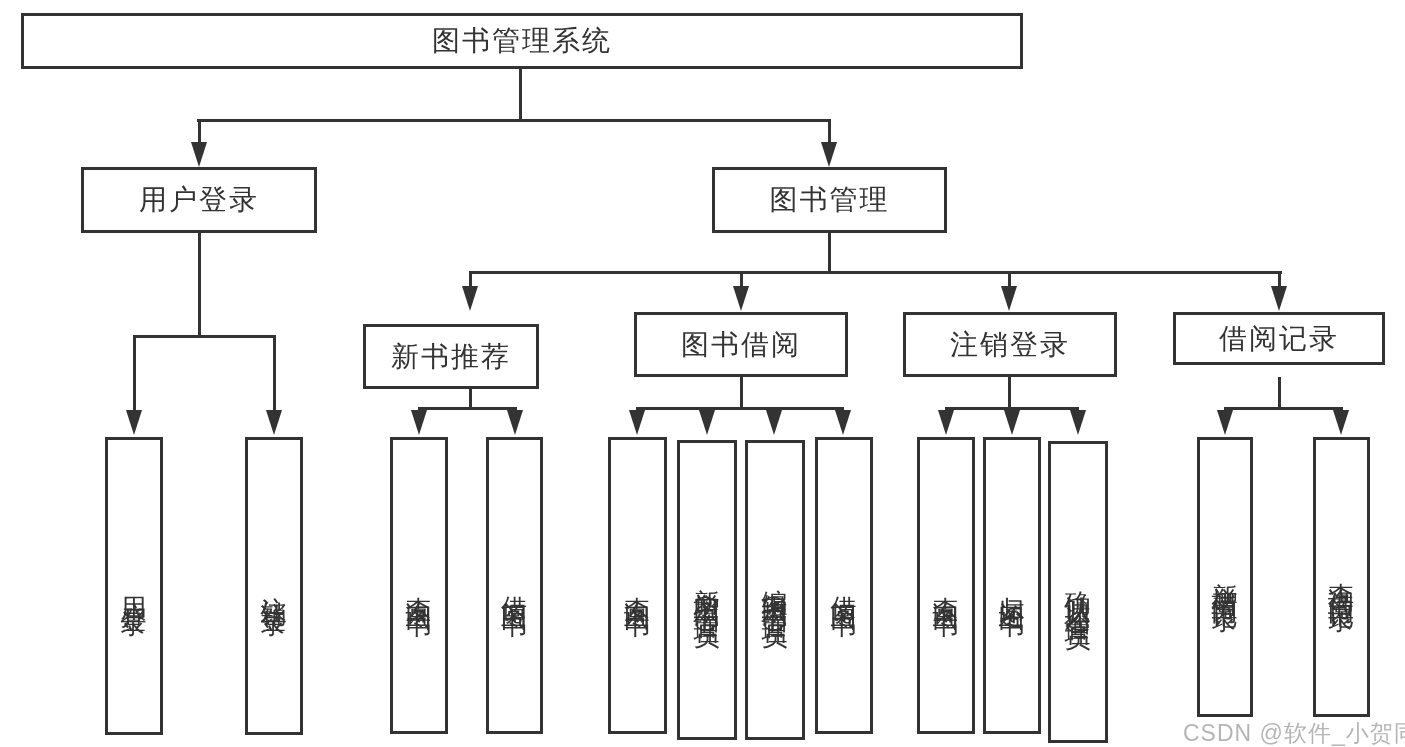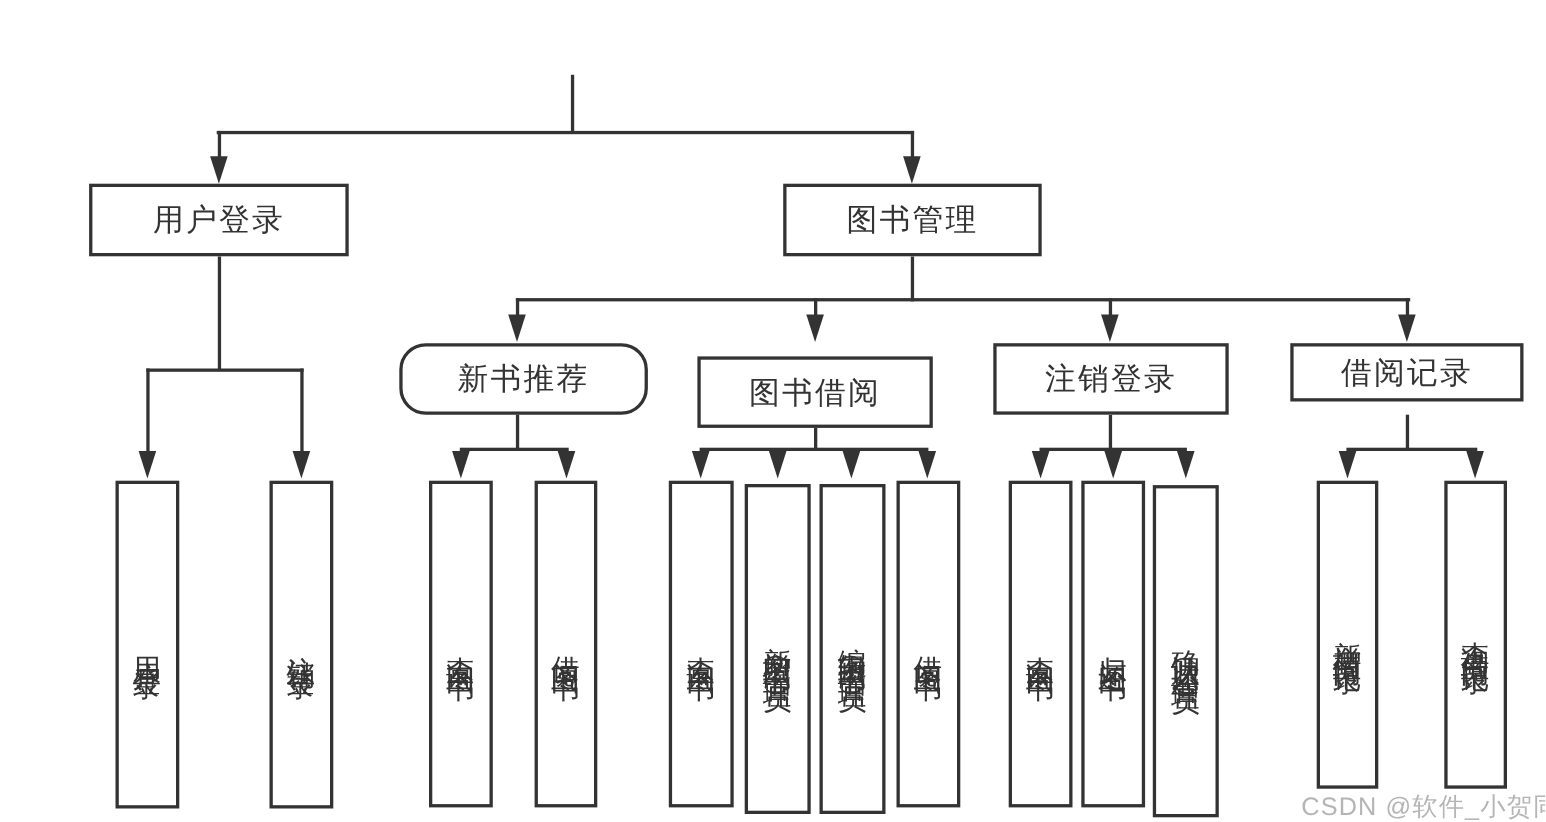"图书管理系统" div.box { html: none -> <div>图书管理系统</div> }
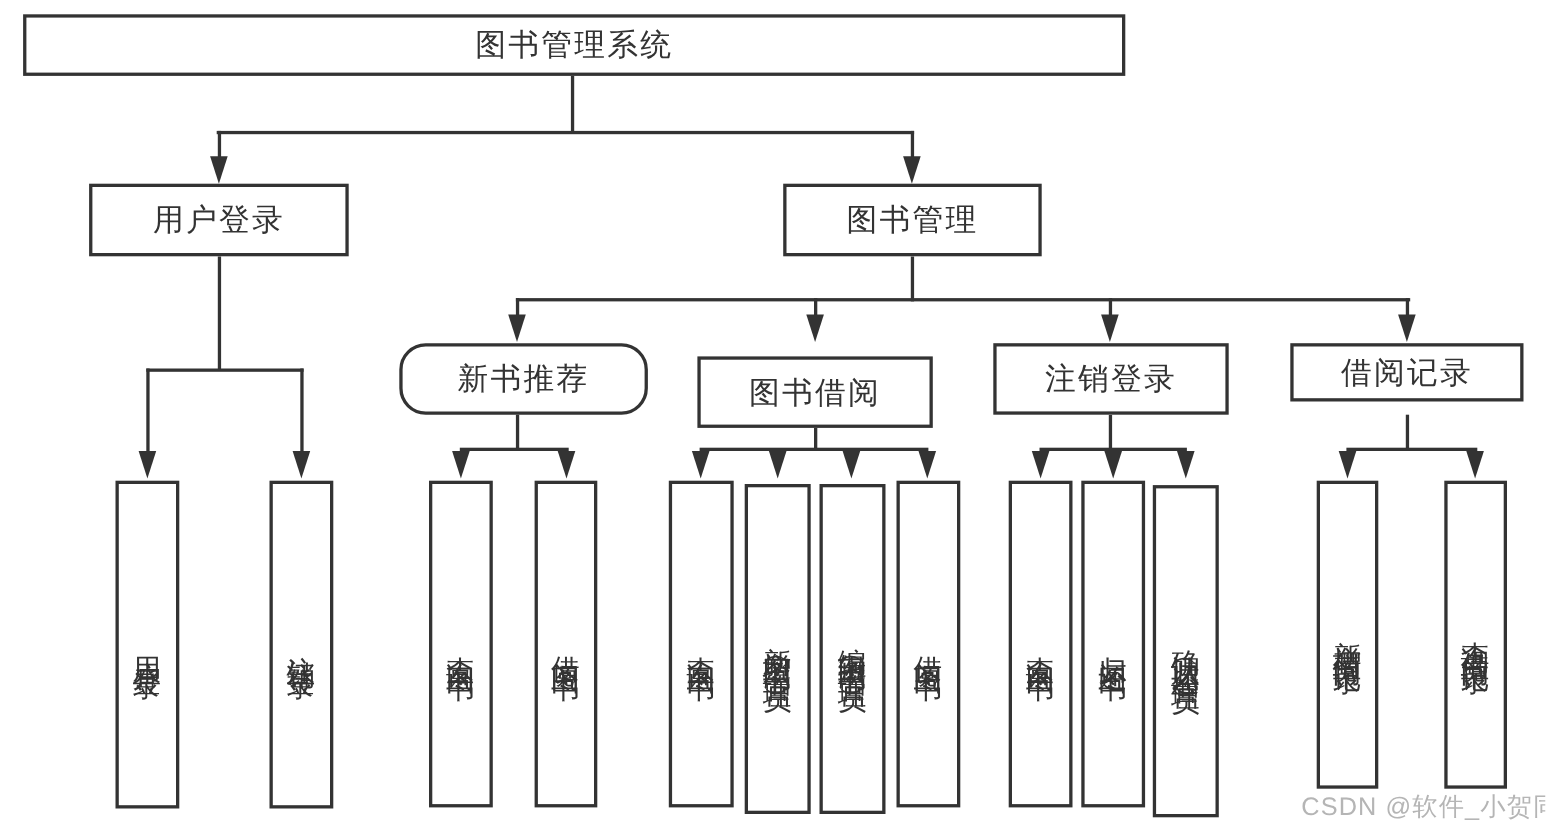"新书推荐" div.box { border-radius: 24px -> none; top: 312px -> 324px; width: 226px -> 176px }
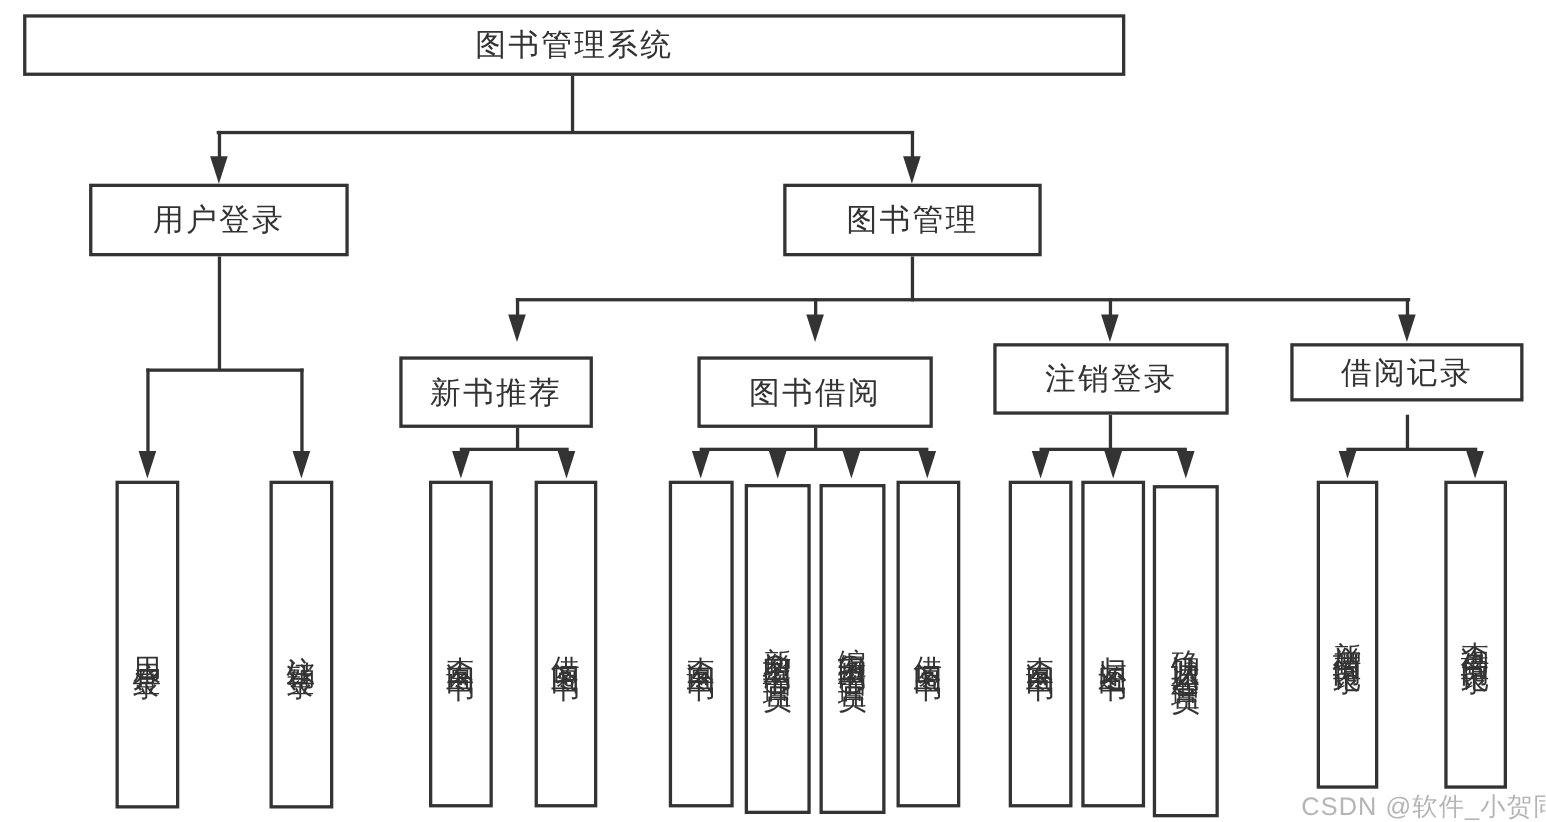"图书借阅" div.box { margin-top: 12px -> none }
